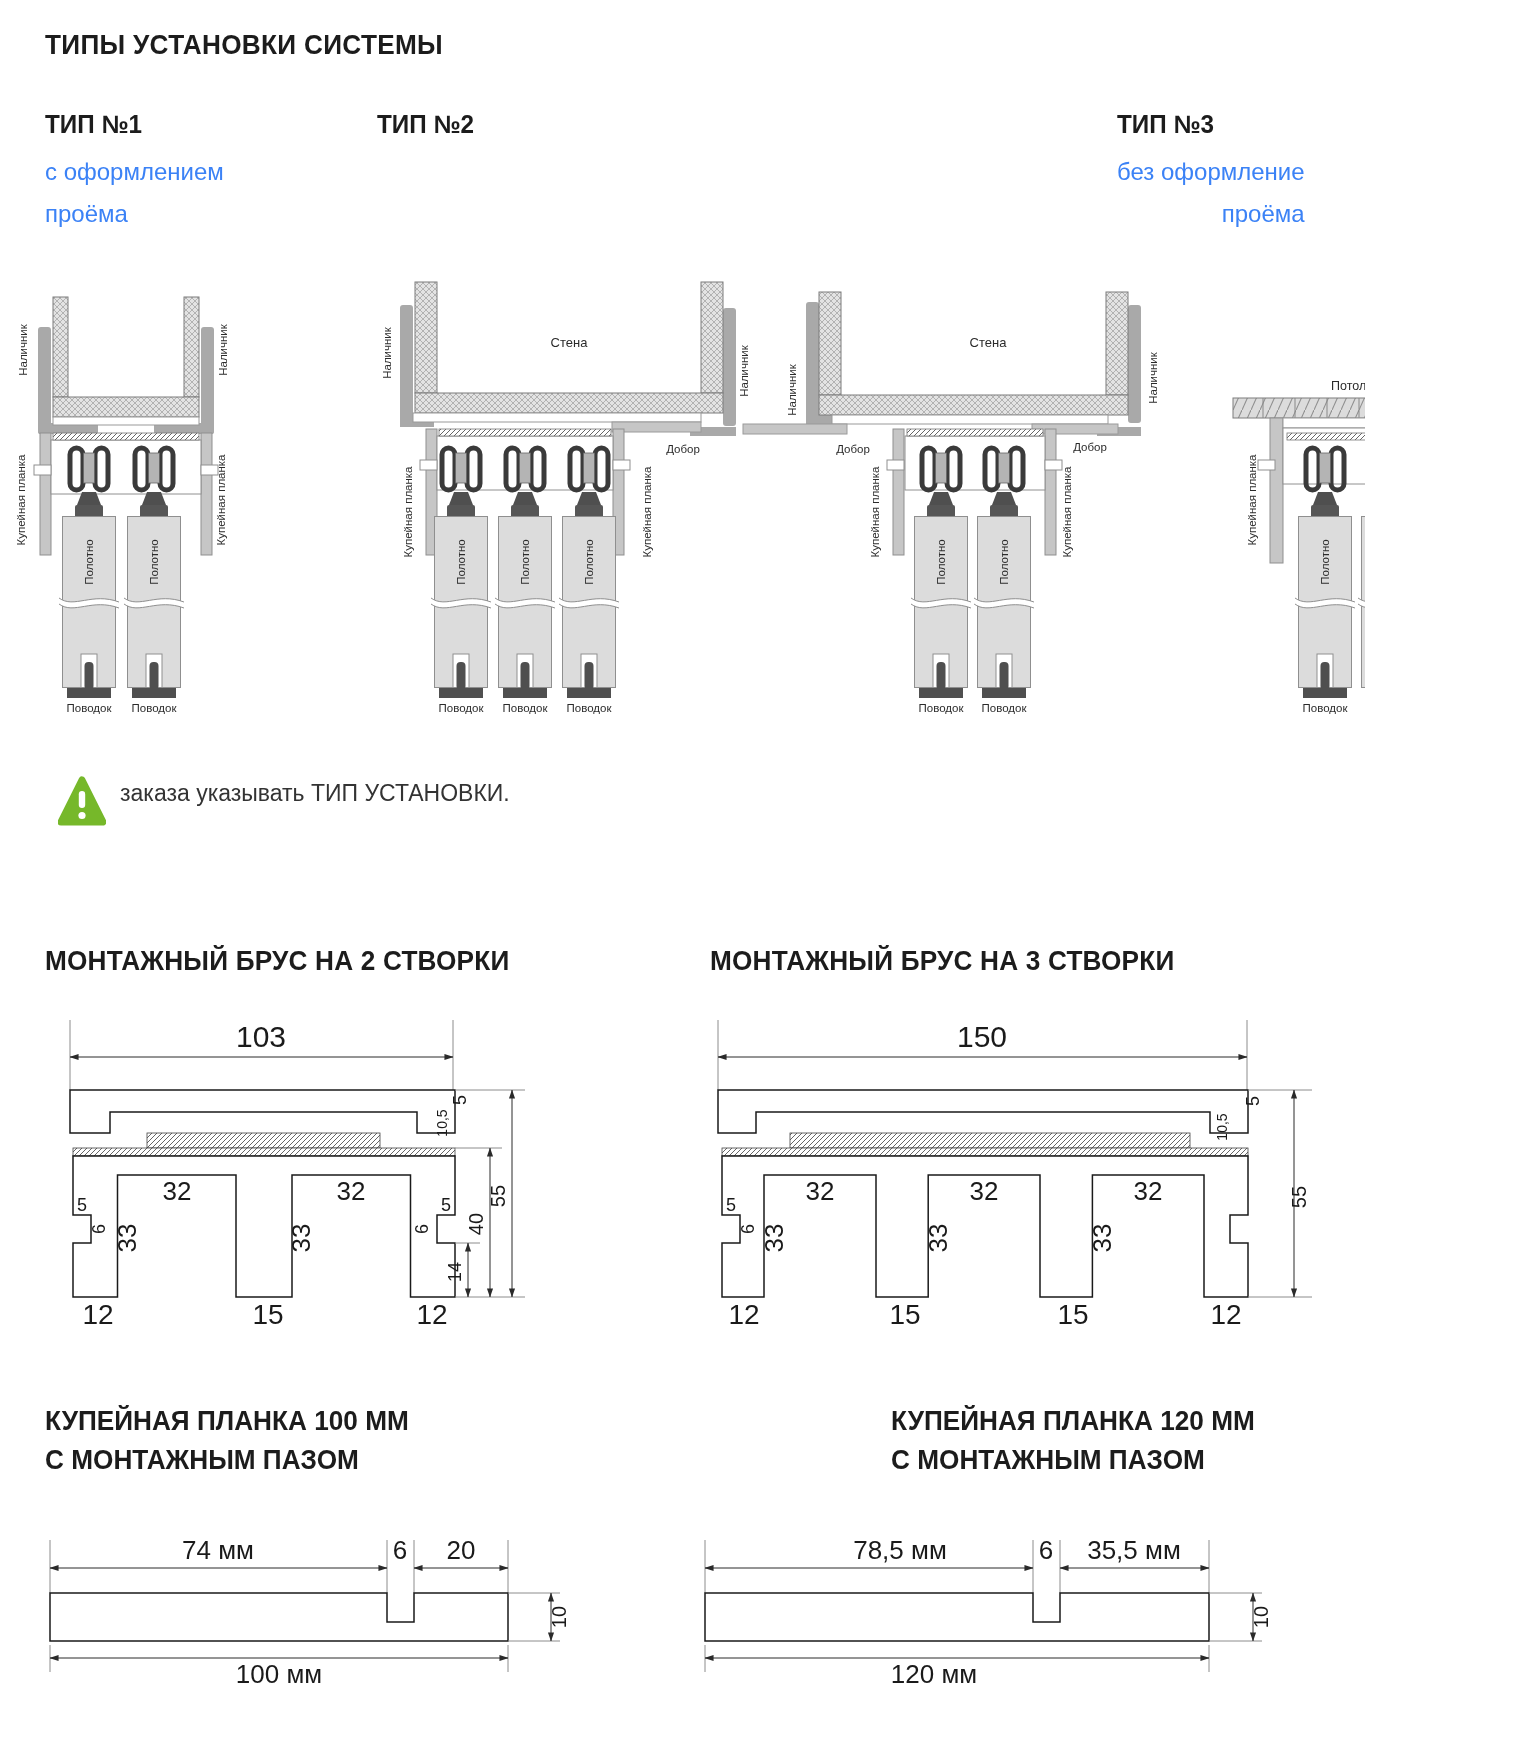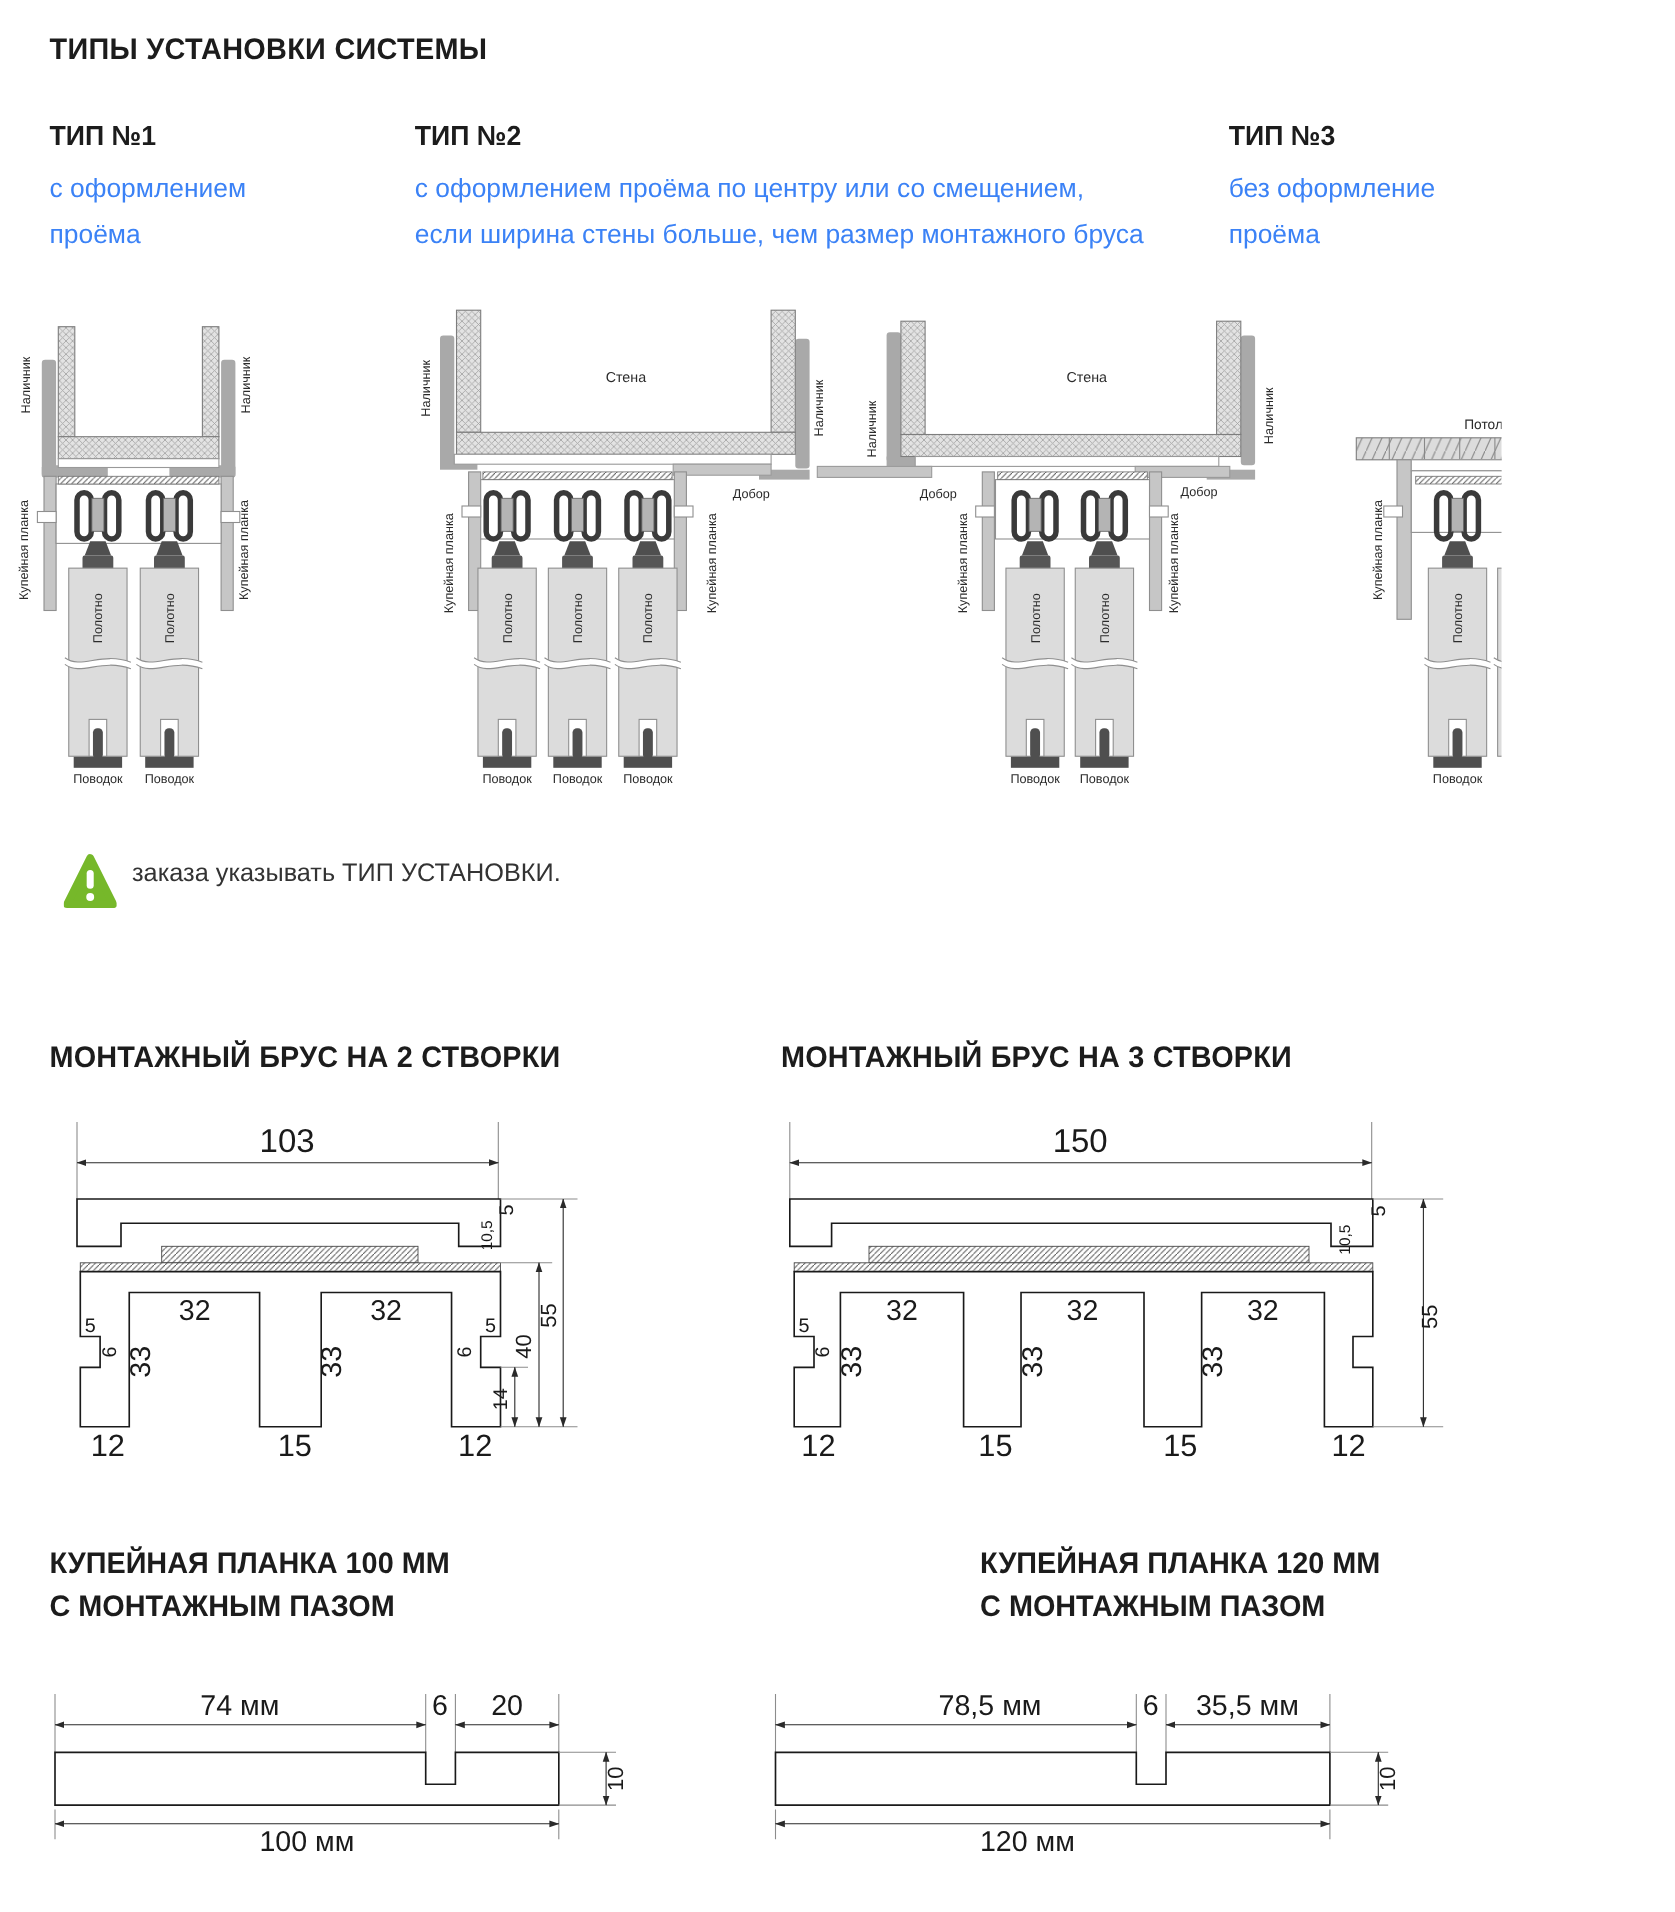"с оформлением проёма по центру" div.type-desc { html: <div> <div>с оформлением проёма по центру или со смещением,</div> <div>если ширина стены больше, чем размер монтажного бруса</div> </div> -> none }
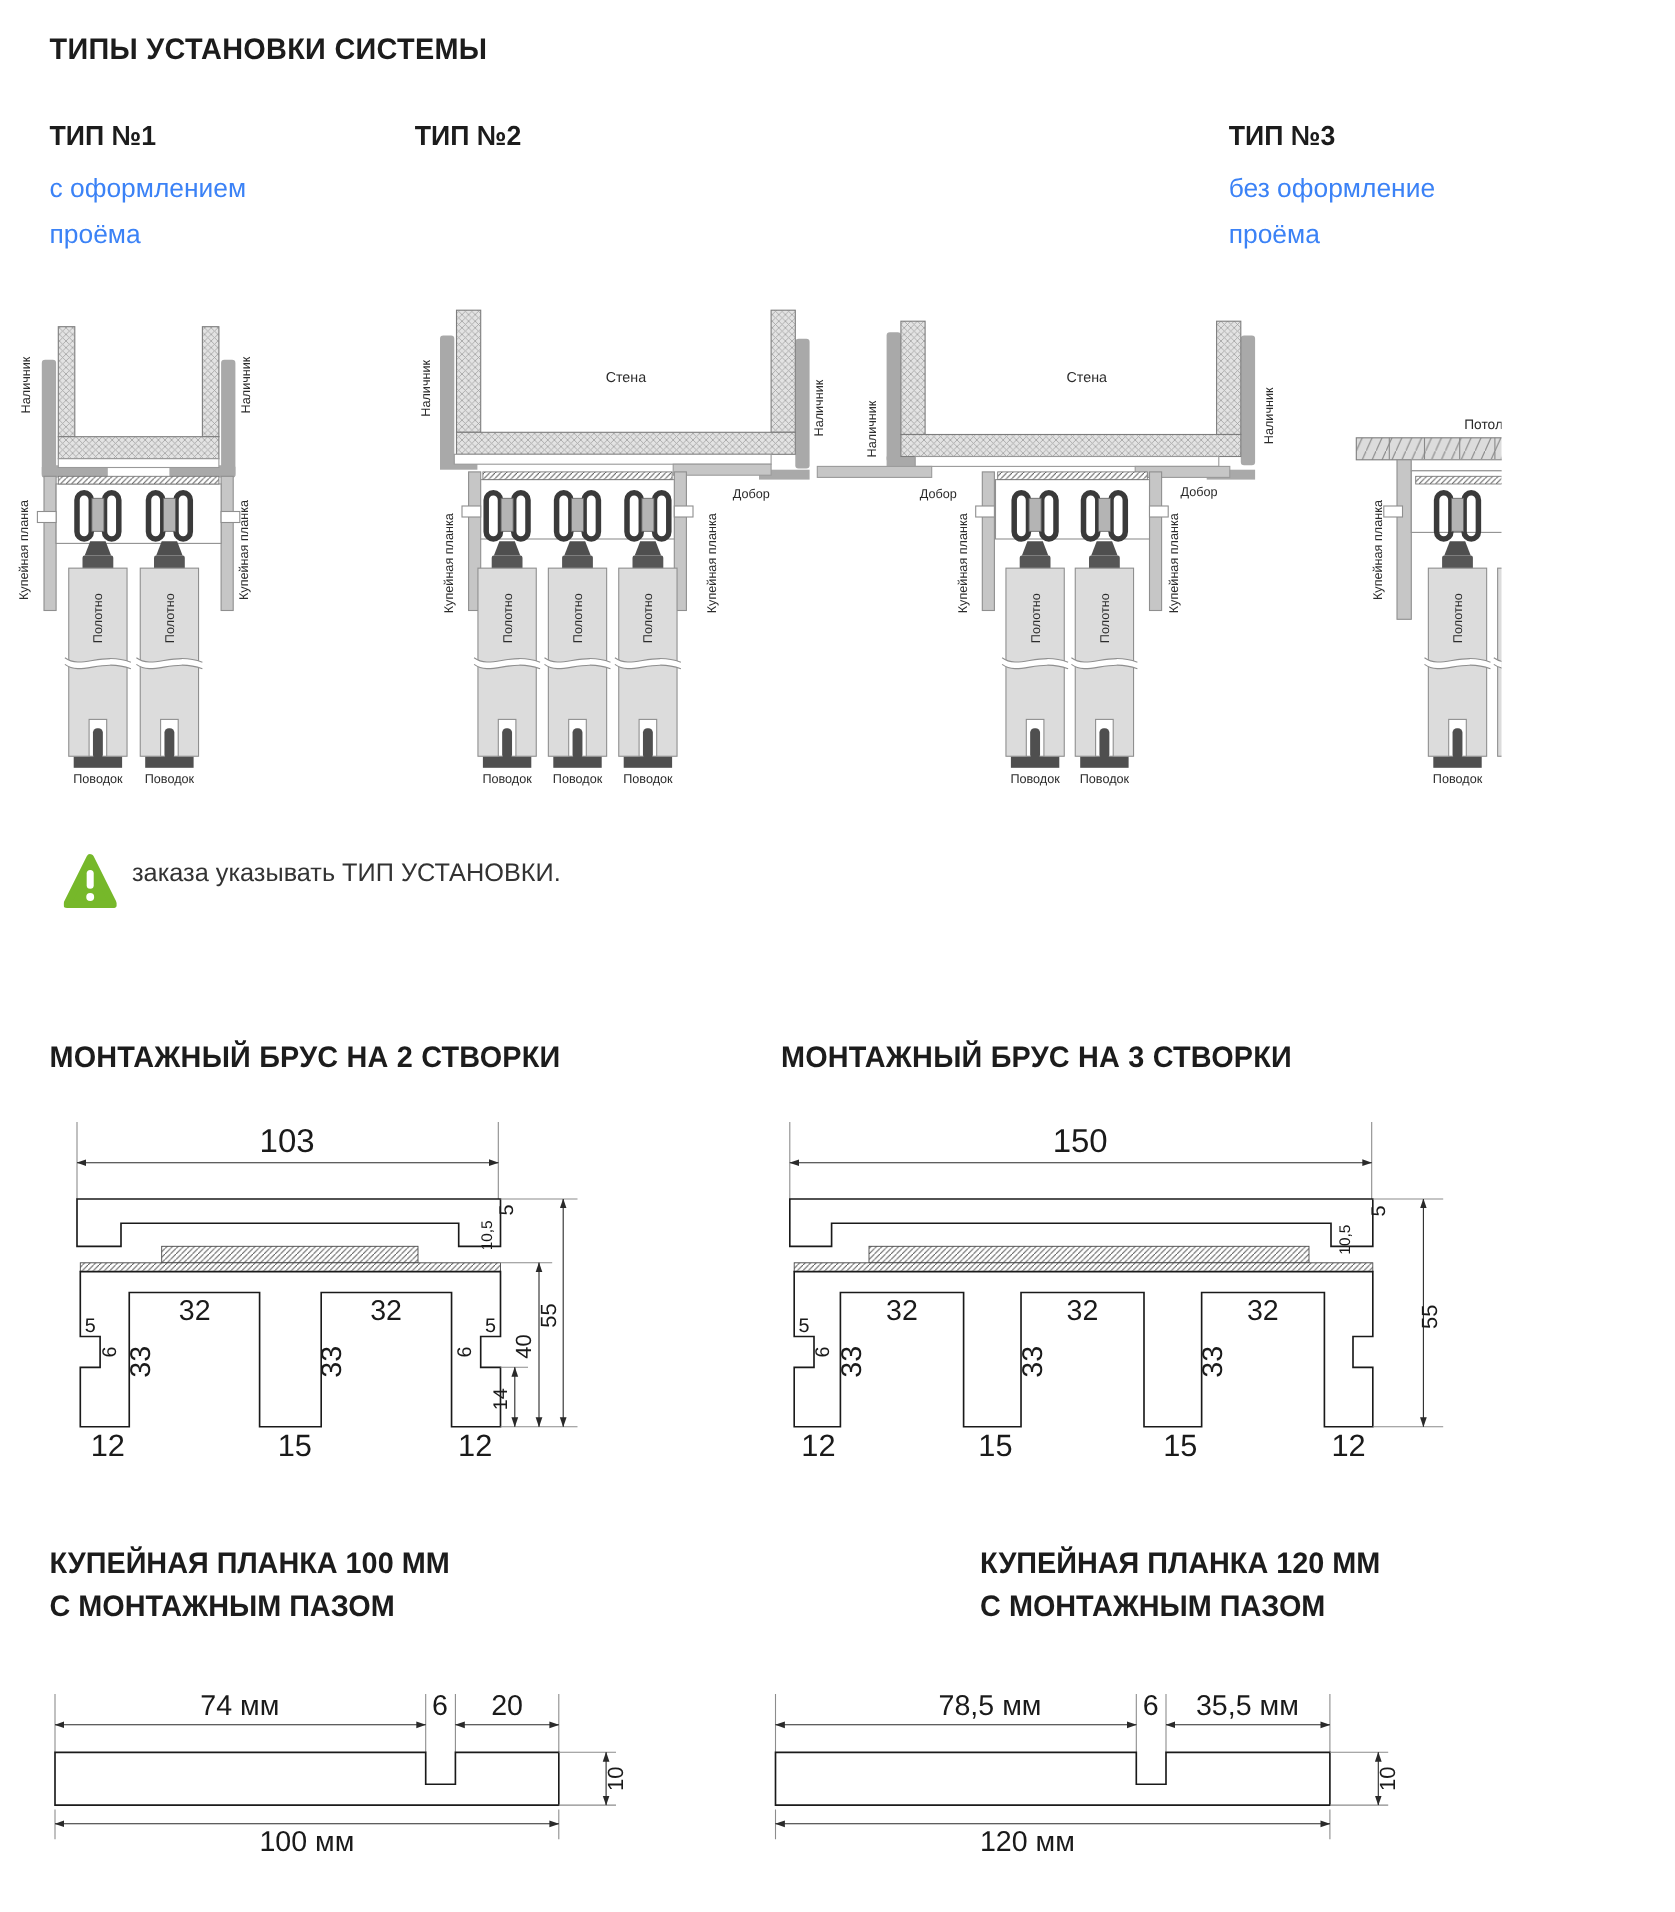"без оформление" div.type-desc { text-align: none -> right }
